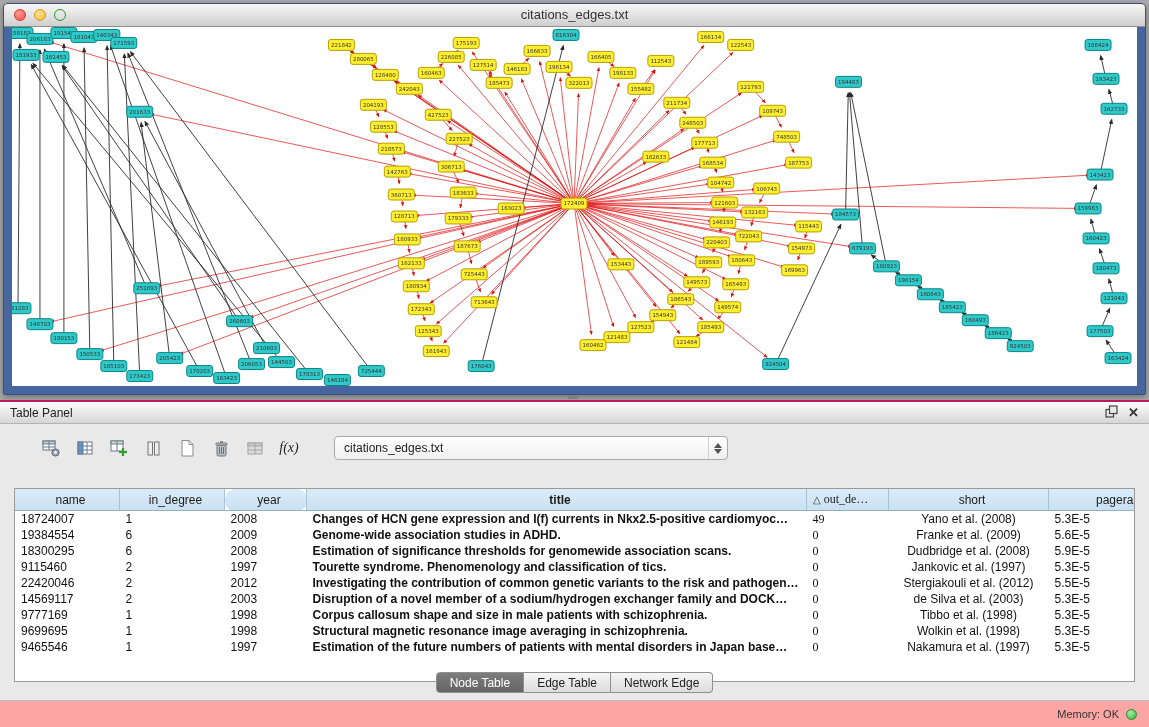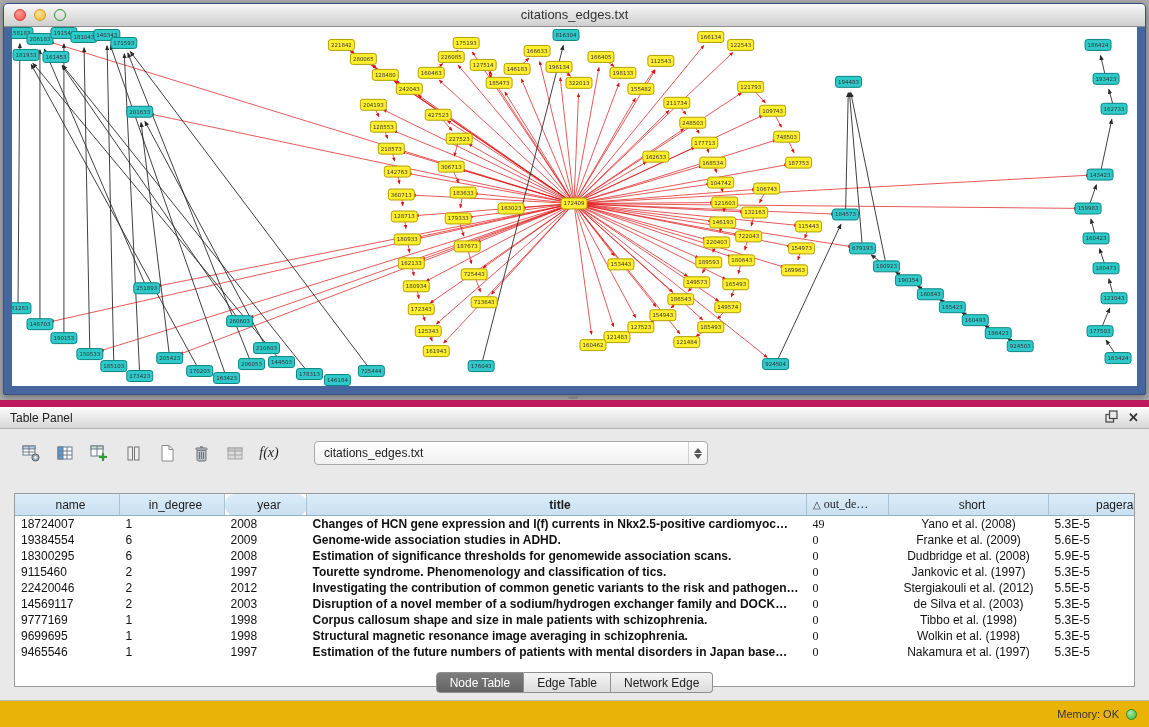"Table Panel" .table-panel { border-top: 7px solid #be185d -> 2px solid #be185d }
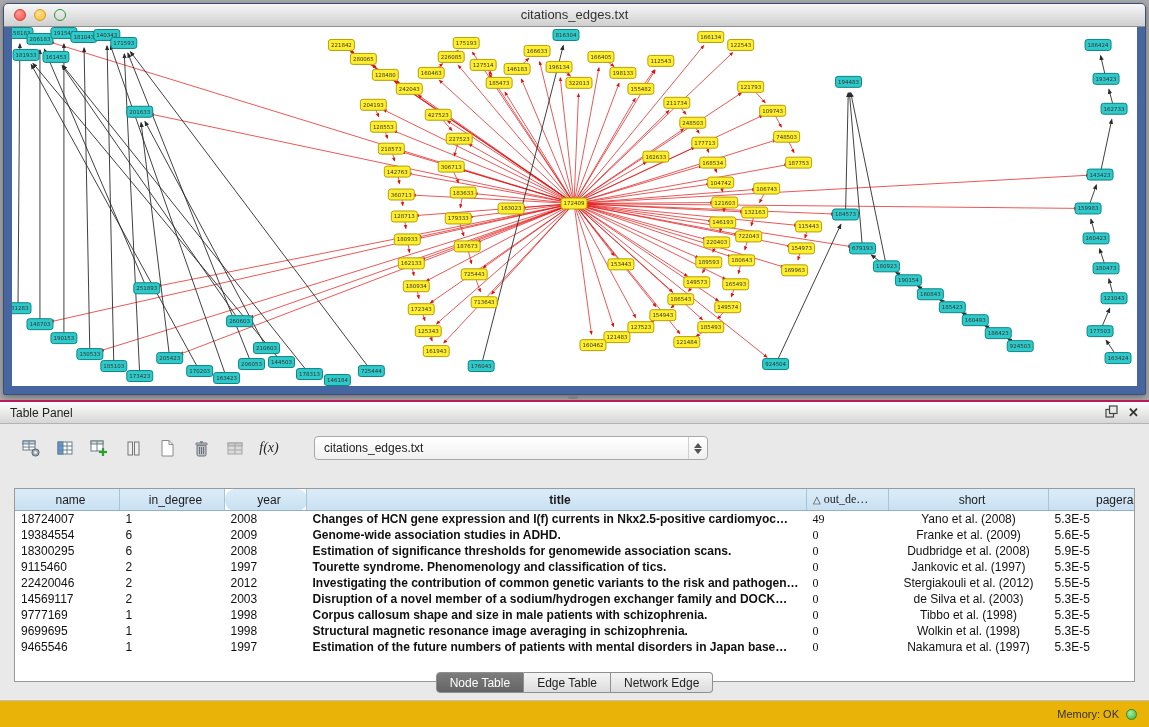"f(x)" .toolbar { margin-left: none -> 20px }
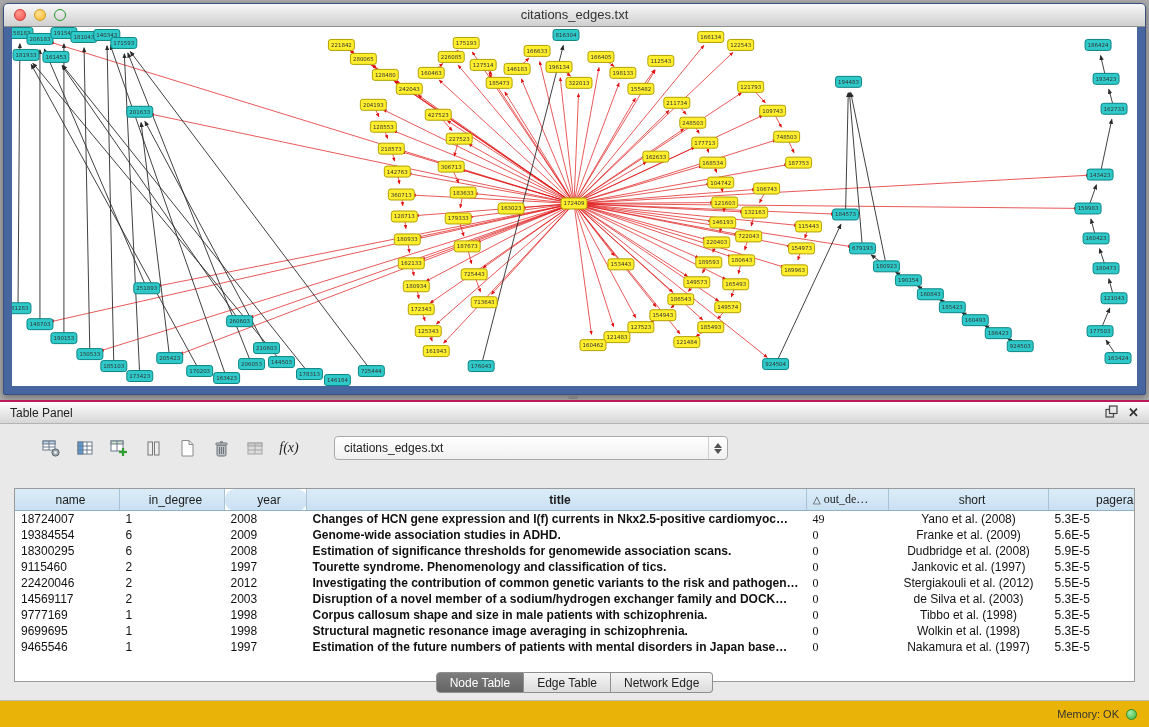"Memory: OK" .status-bar { background: #eab308 -> #fca5a5 }
